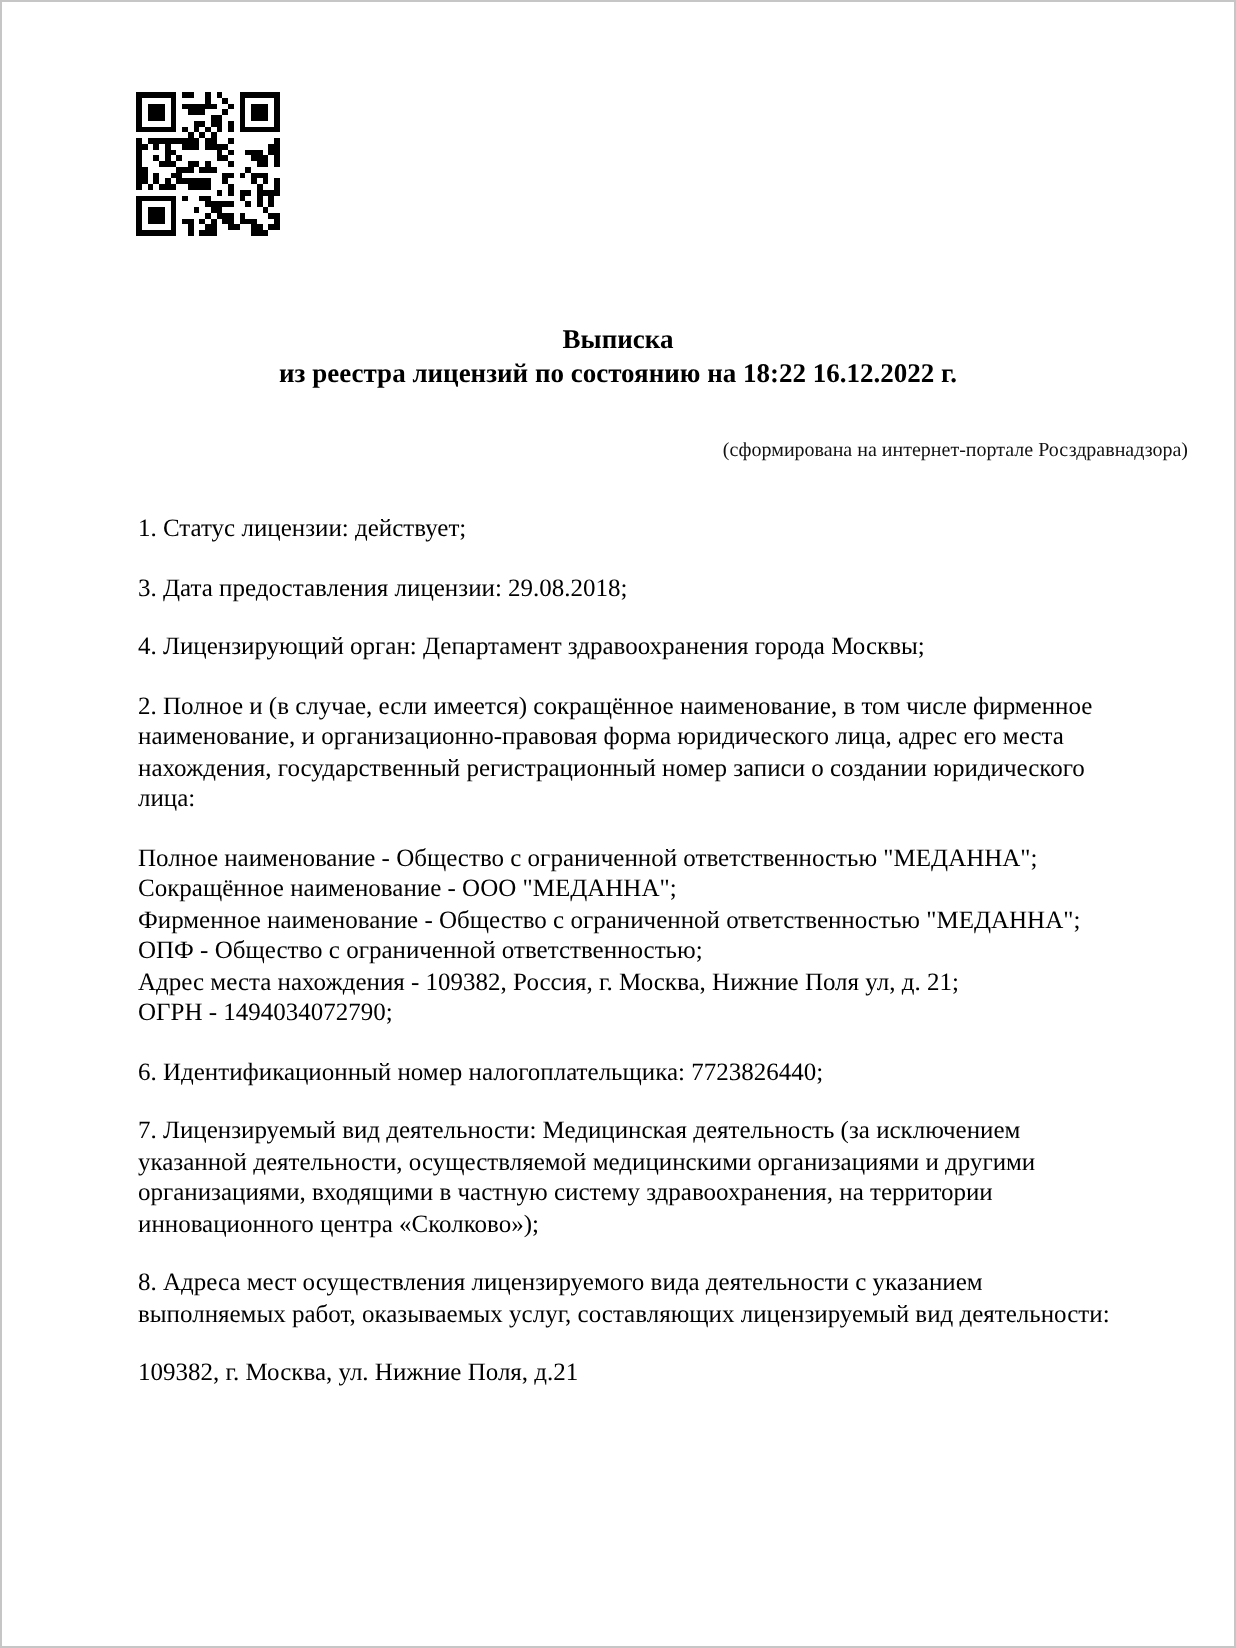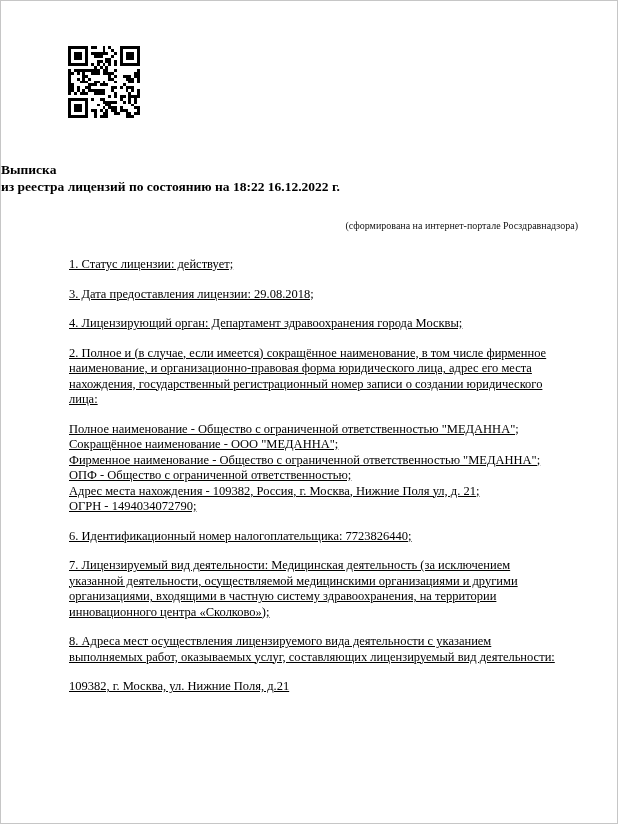"Выписка" .title-block { text-align: left -> center }
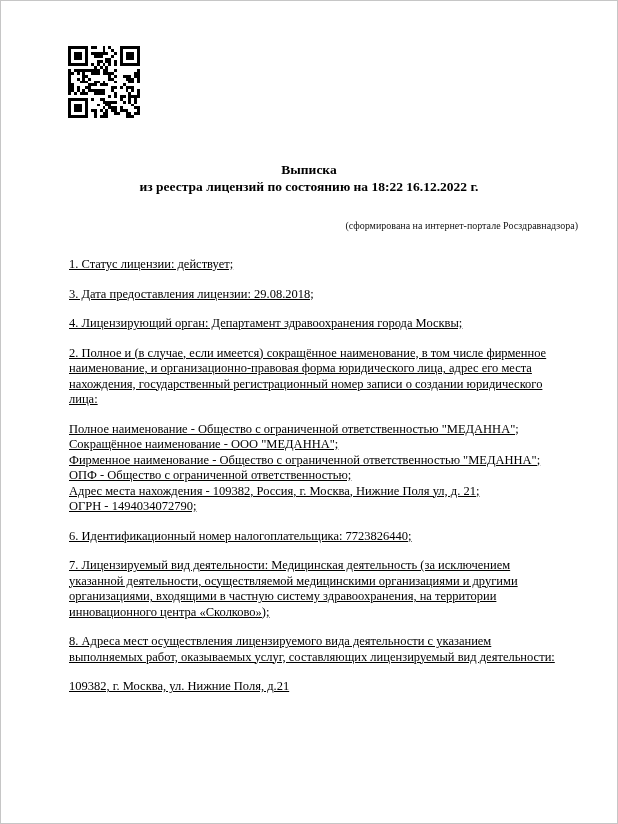"(сформирована на интернет-портале" .subtitle { padding-right: 39px -> 23px }
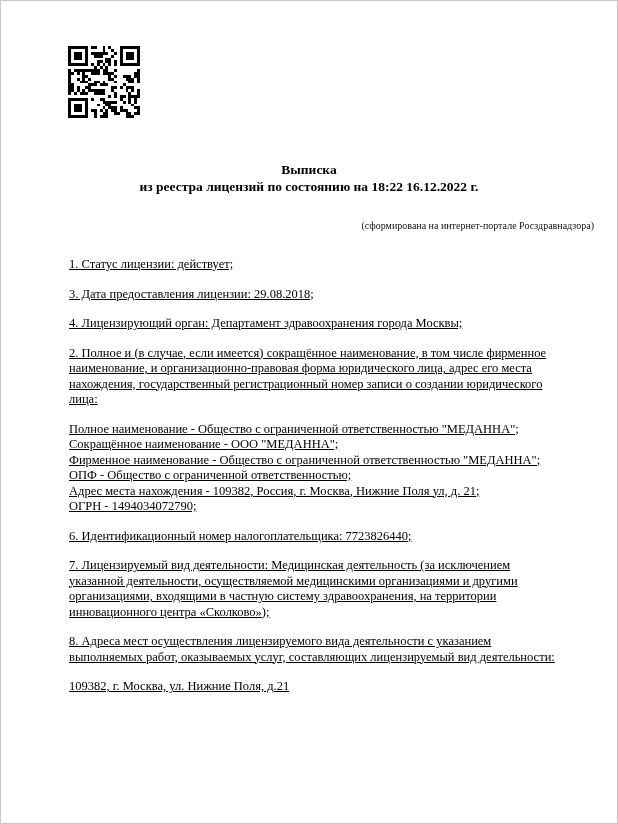"1. Статус лицензии: действует;" .doc-body .line { text-decoration: underline -> none }
